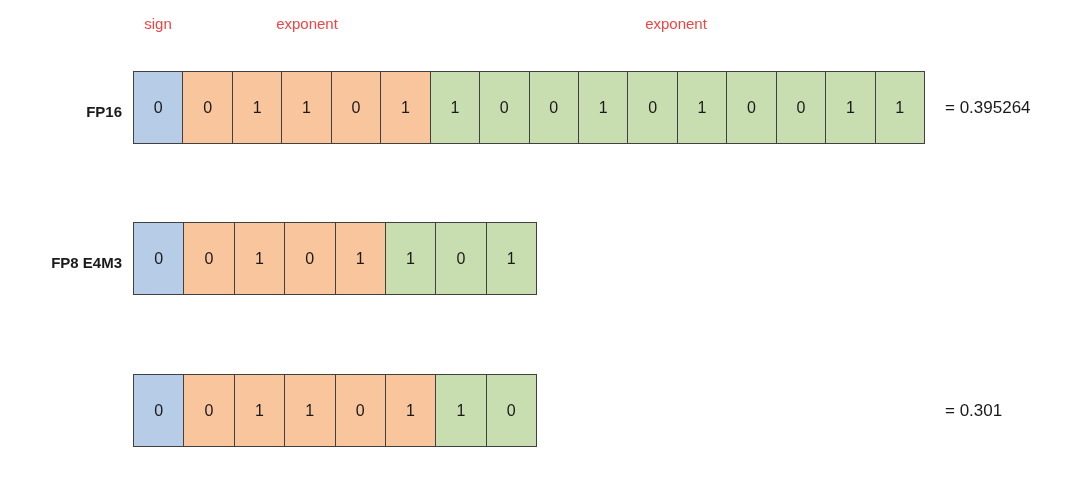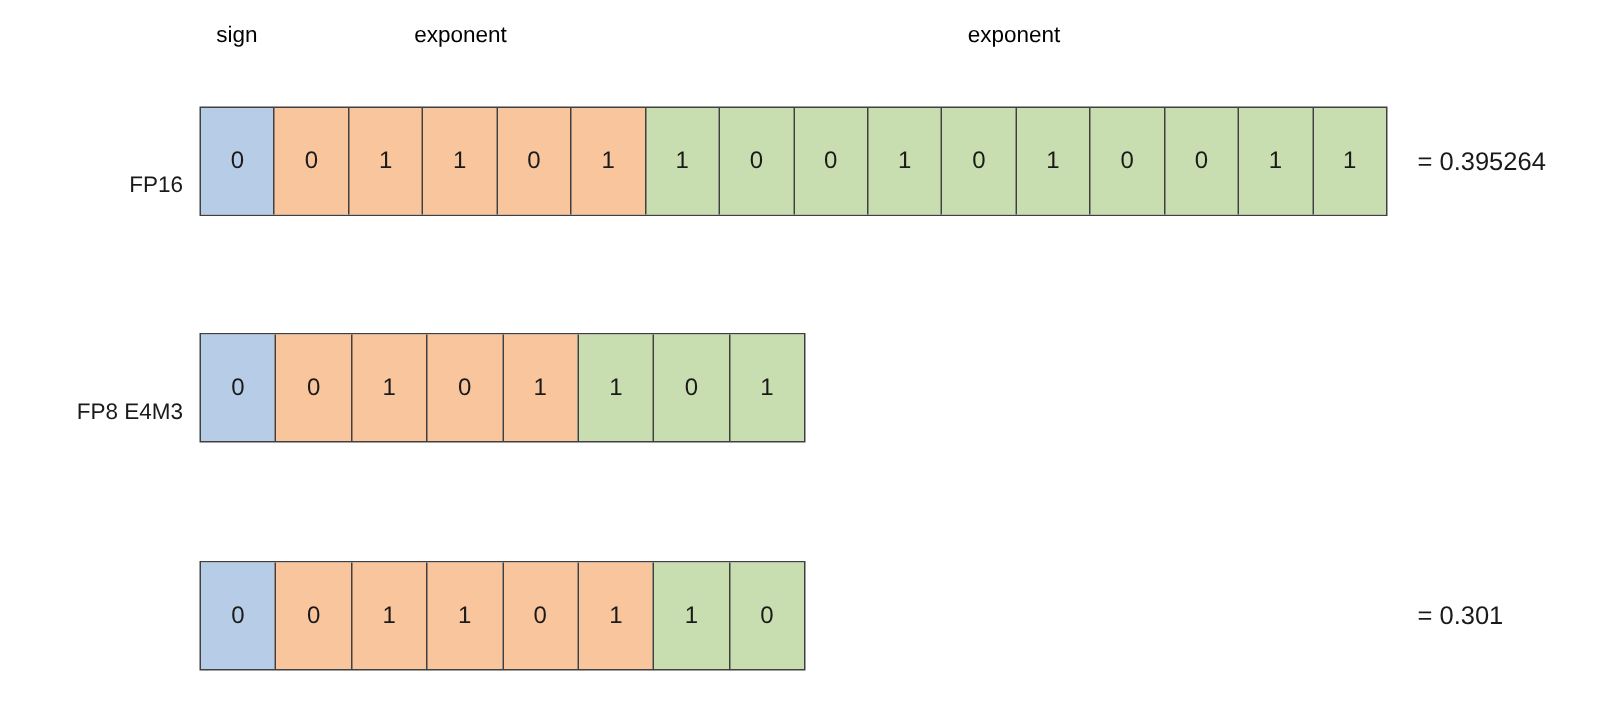"sign" .col-header { color: #000000 -> #ef4444 }
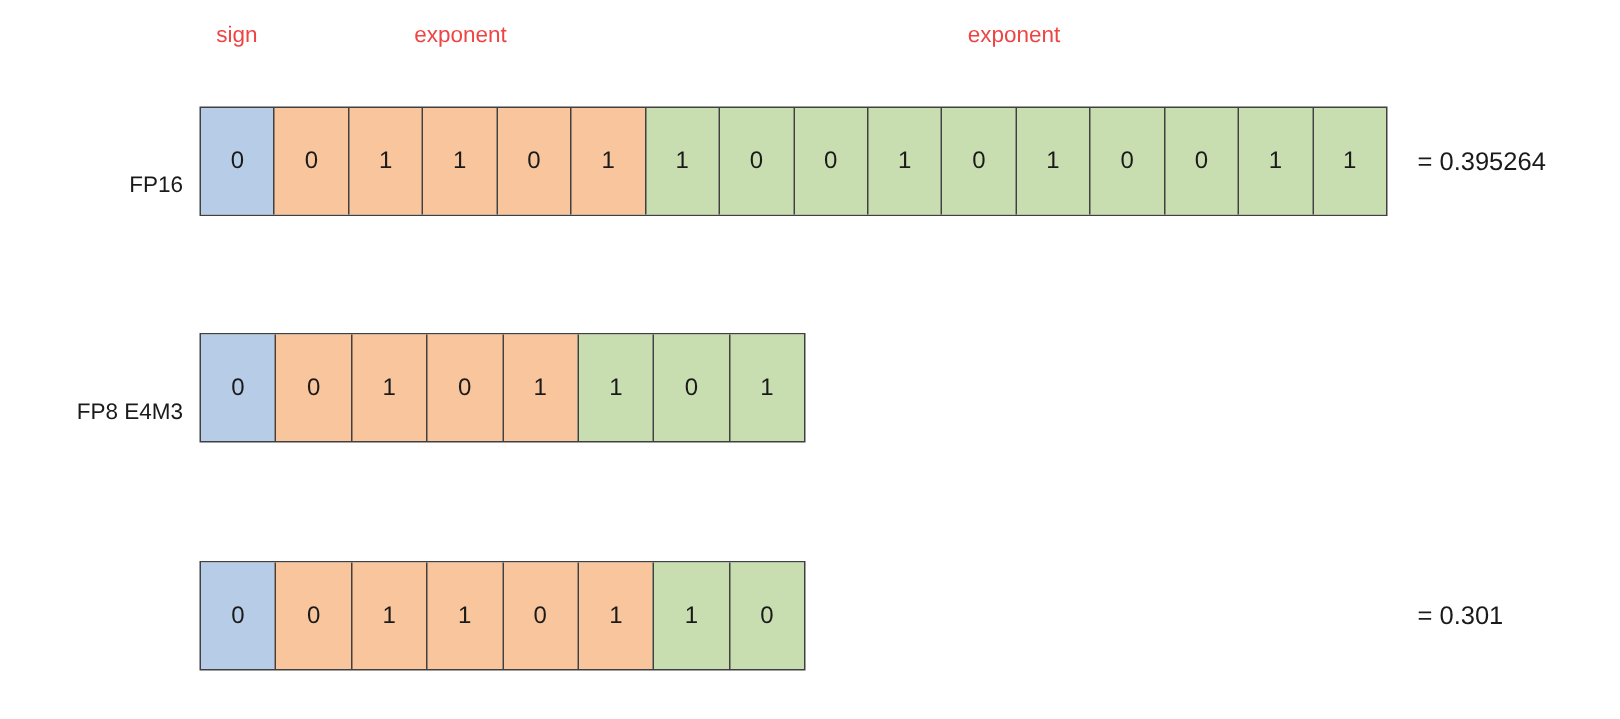"FP16" .row-label { font-weight: none -> bold; top: 16px -> 4px }
